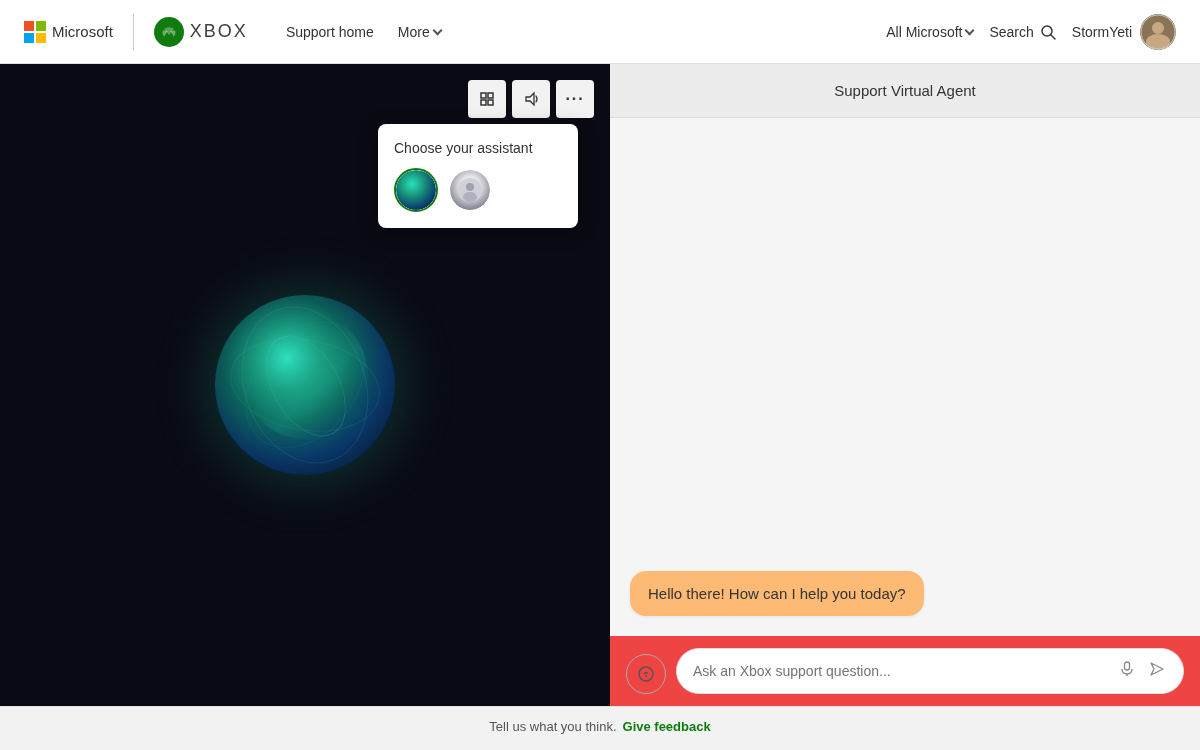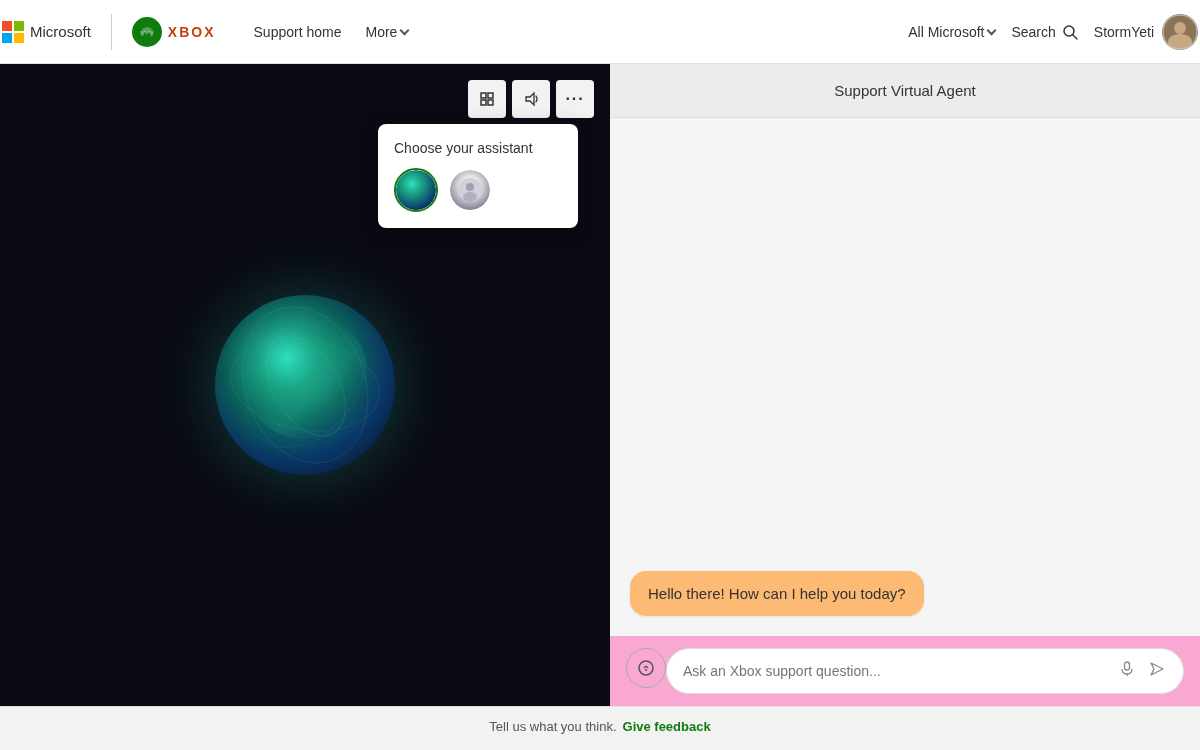"Microsoft" .navbar { padding: 0 2px -> 0 24px }
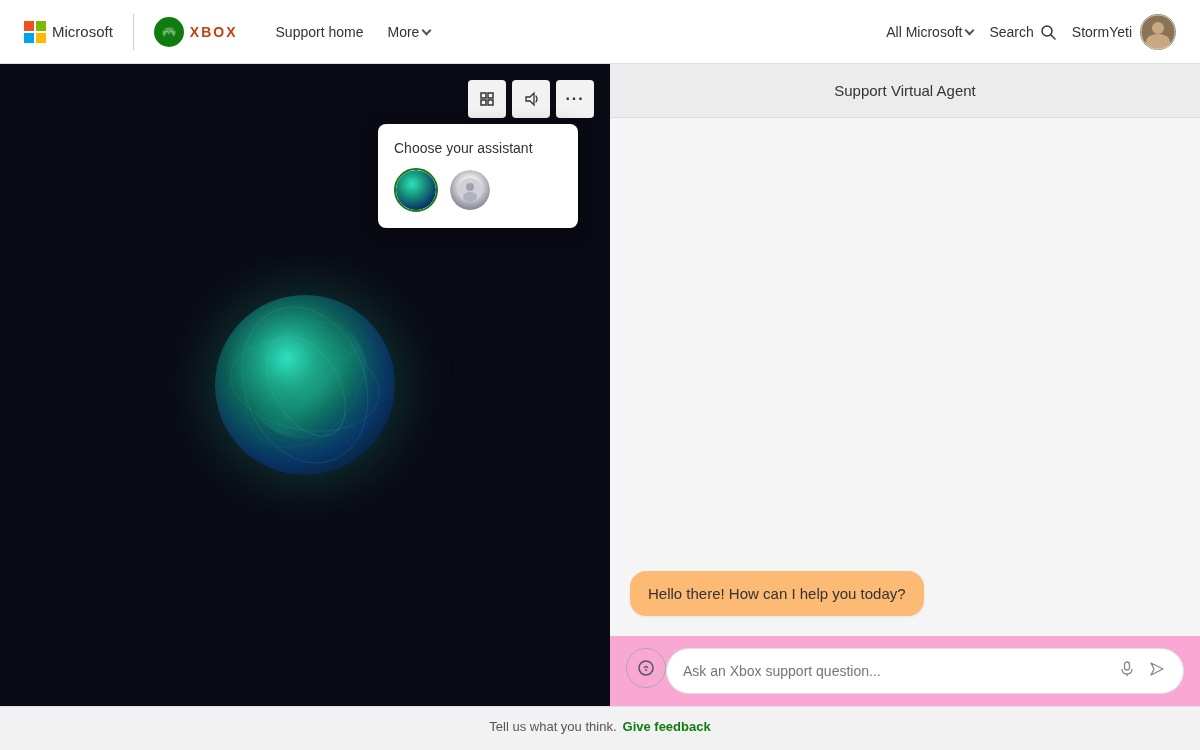"XBOX" .xbox-text { color: #c2410c -> #404040; font-size: 14px -> 18px; font-weight: 700 -> 400 }
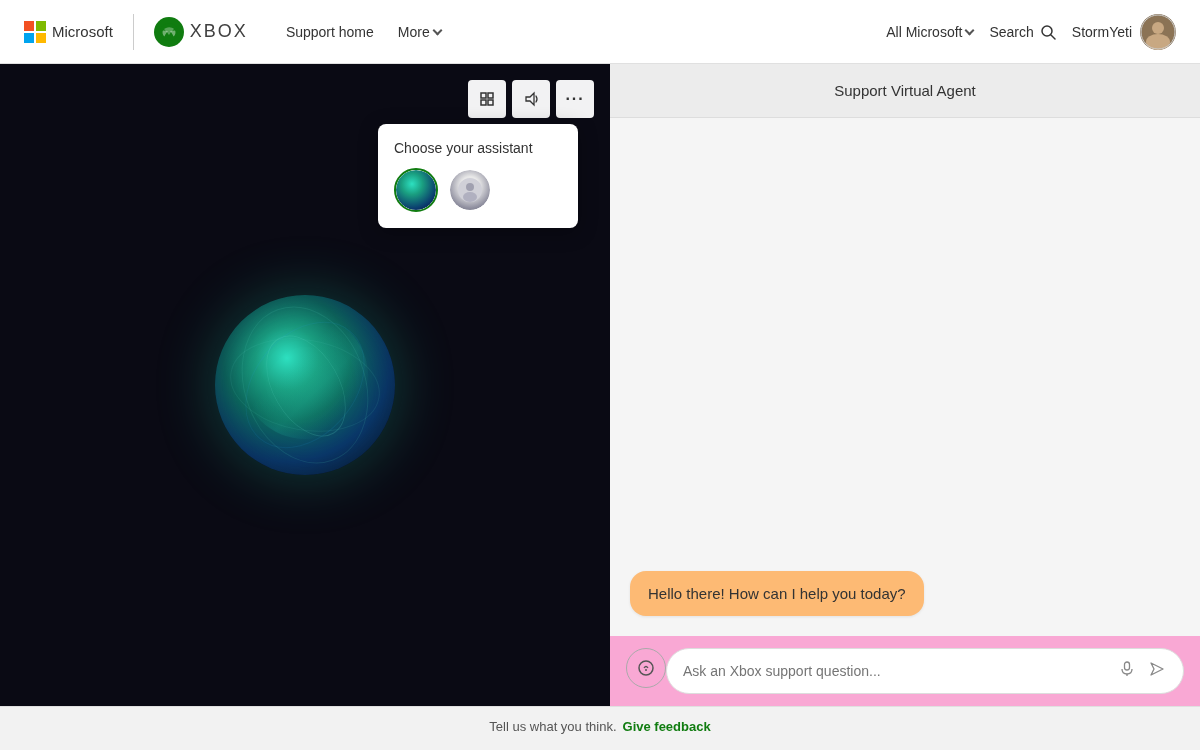"Ask an Xbox support question..." .chat-input-area { align-items: flex-start -> flex-end; background: #f9a8d4 -> #ef4444; gap: none -> 10px }
